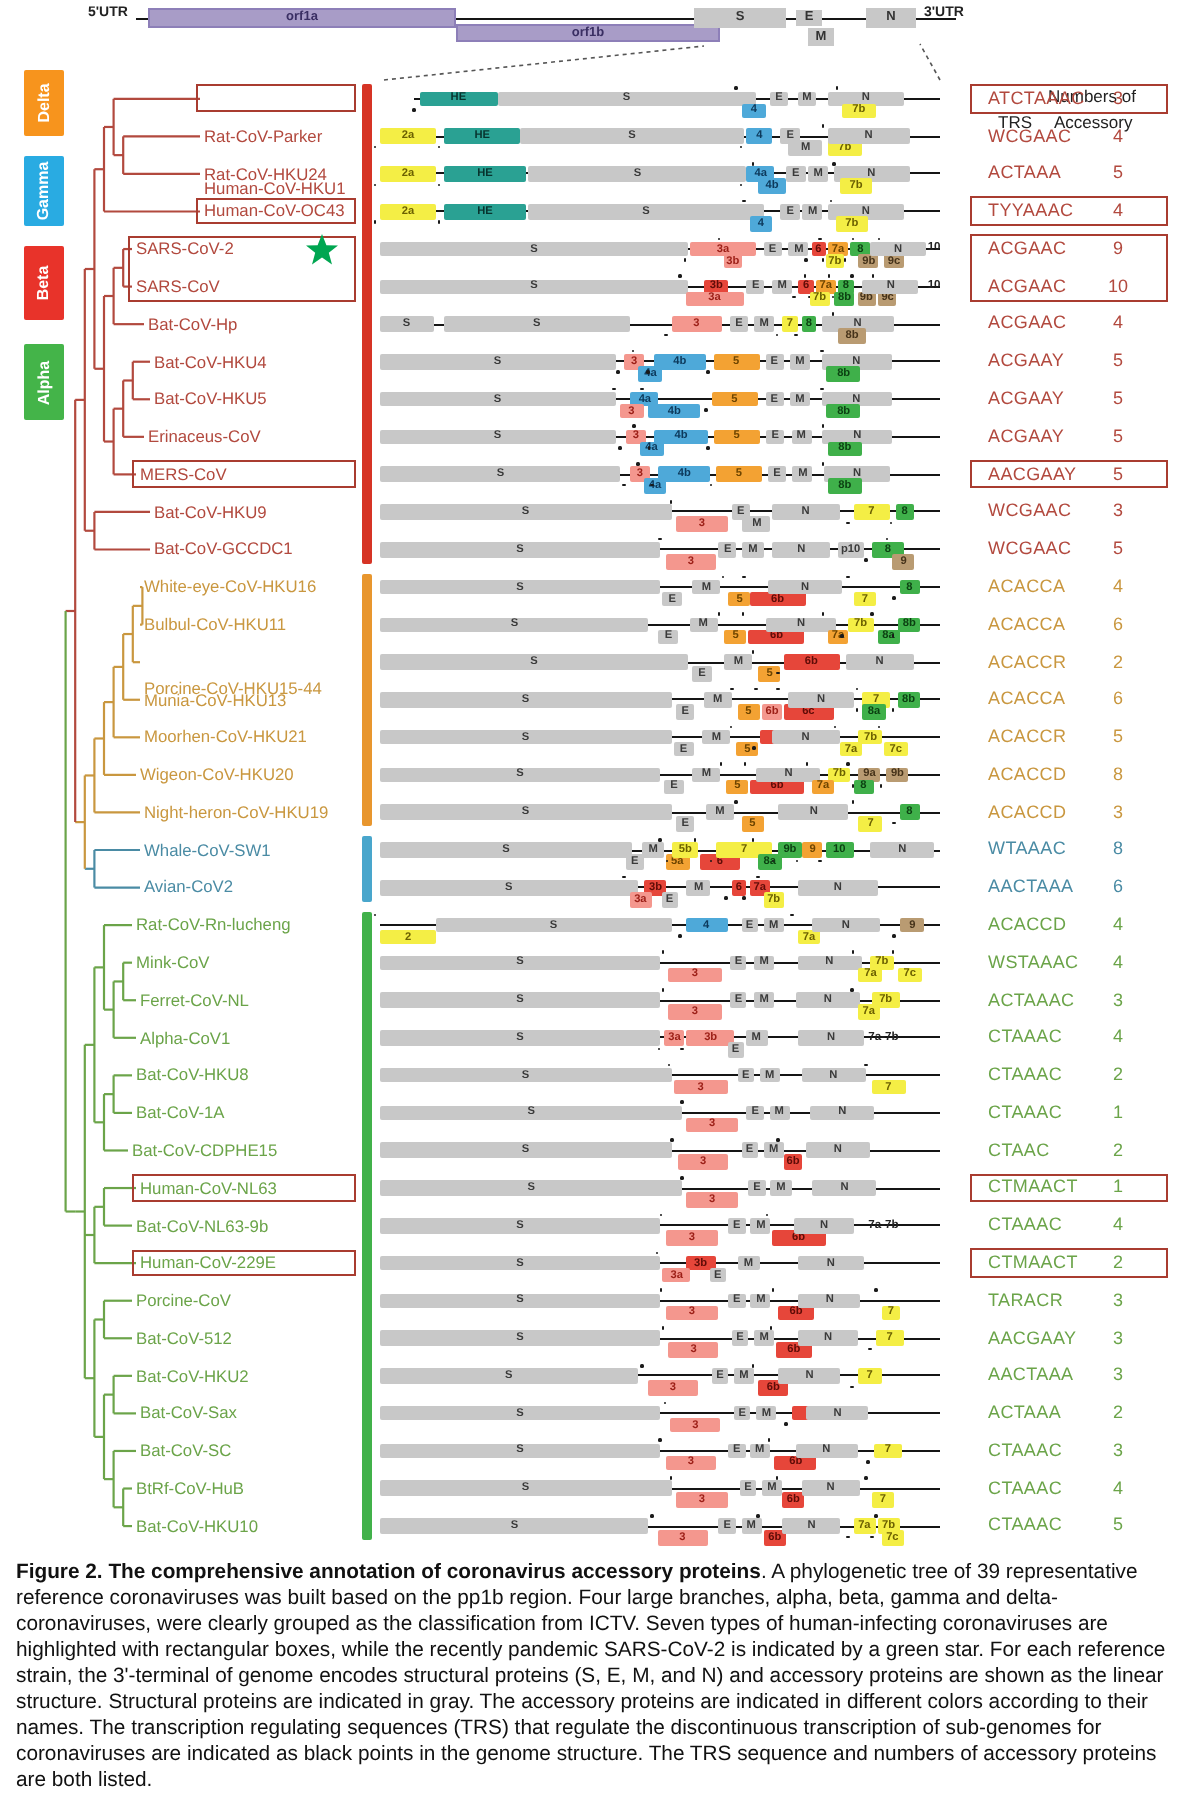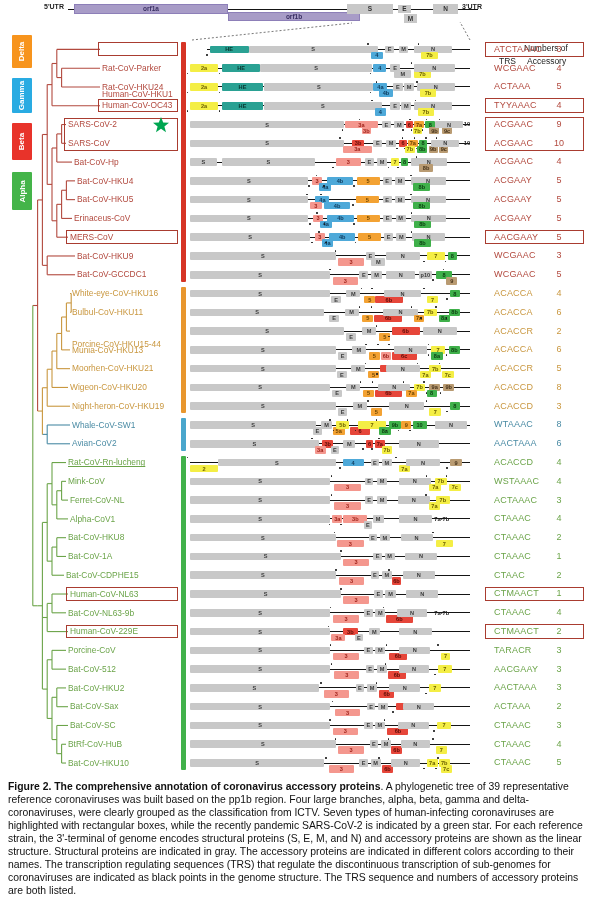"Rat-CoV-Rn-lucheng" div.taxon { text-decoration: underline -> none }
